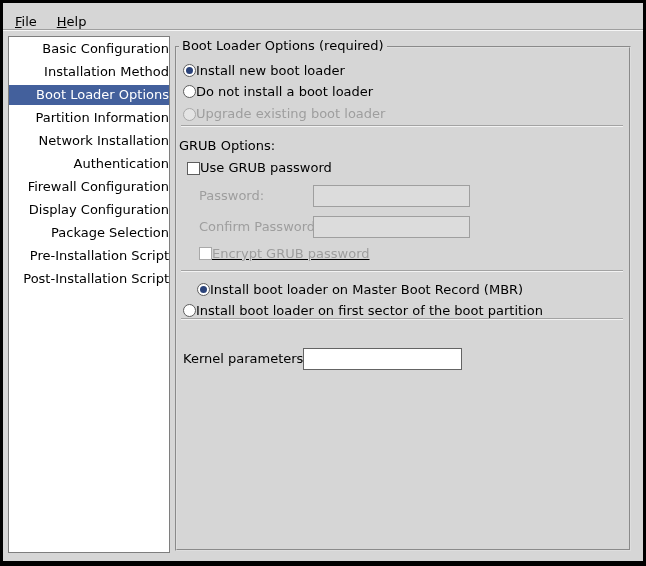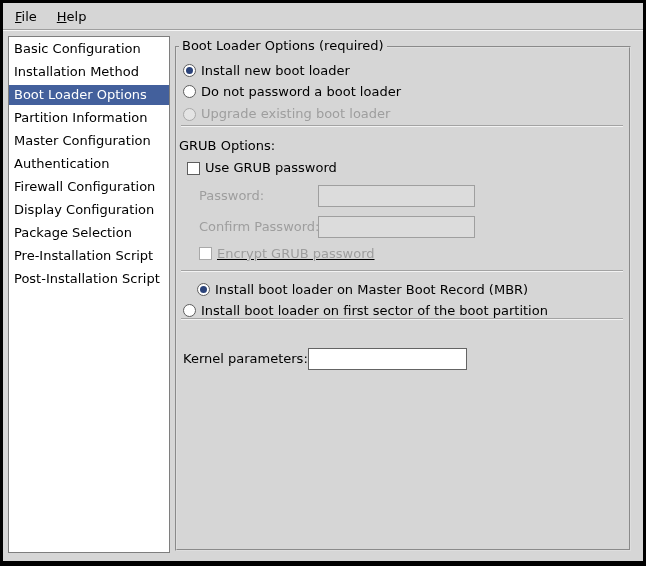"File" .menu-item { align-items: center -> flex-end }
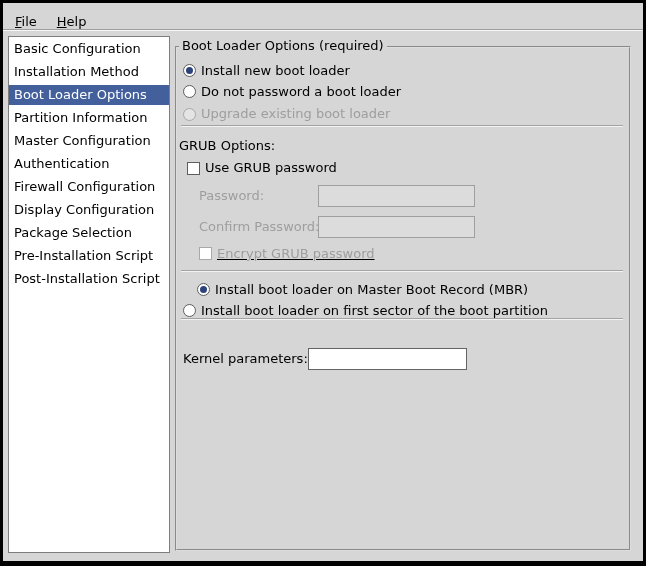"Basic Configuration" .sidebar { text-align: none -> right }
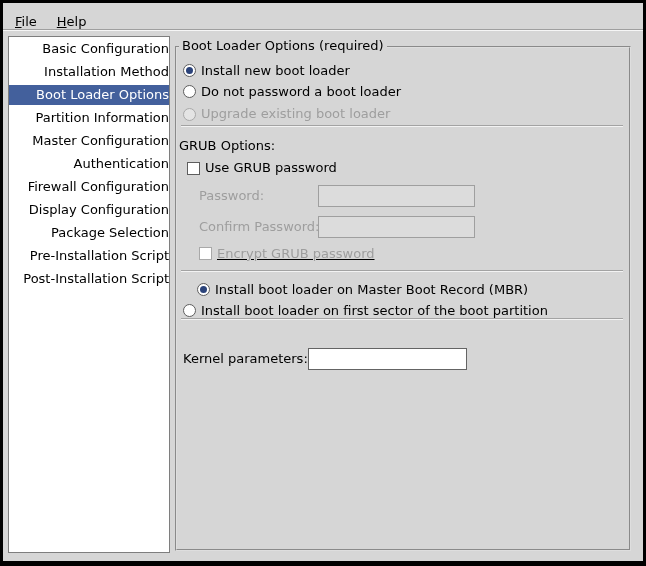"Install new boot loader" .row { gap: 5px -> none }
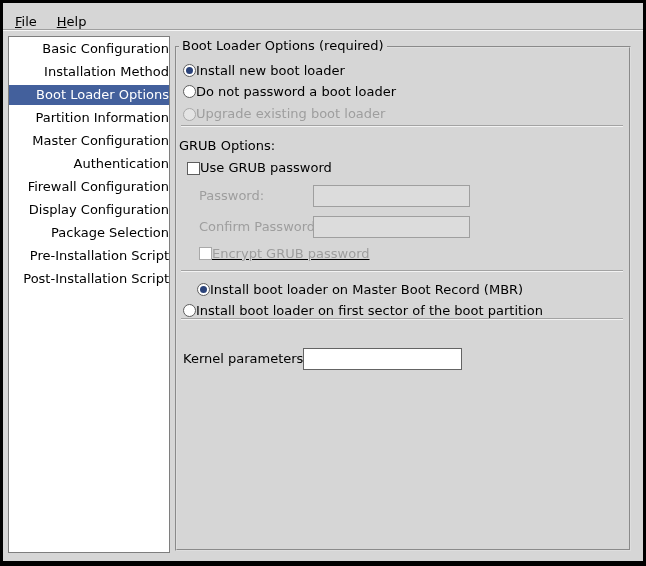"Do not password a boot" span { text: password -> install }
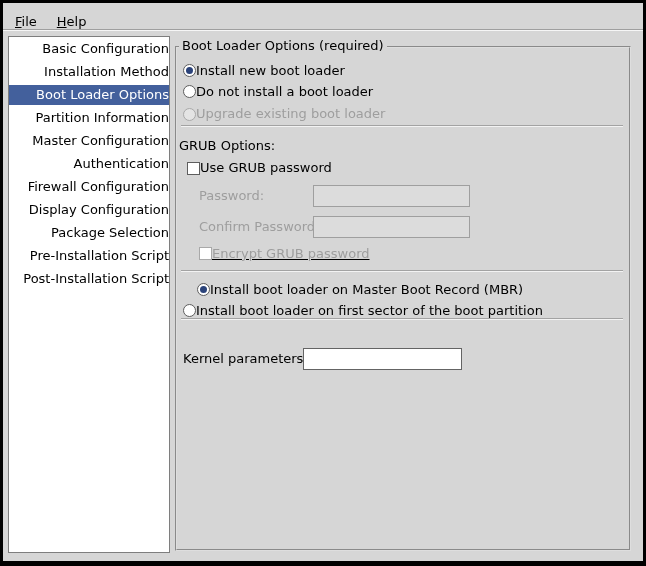"Master Configuration" div.list-item { text: Master Configuration -> Network Installation }
